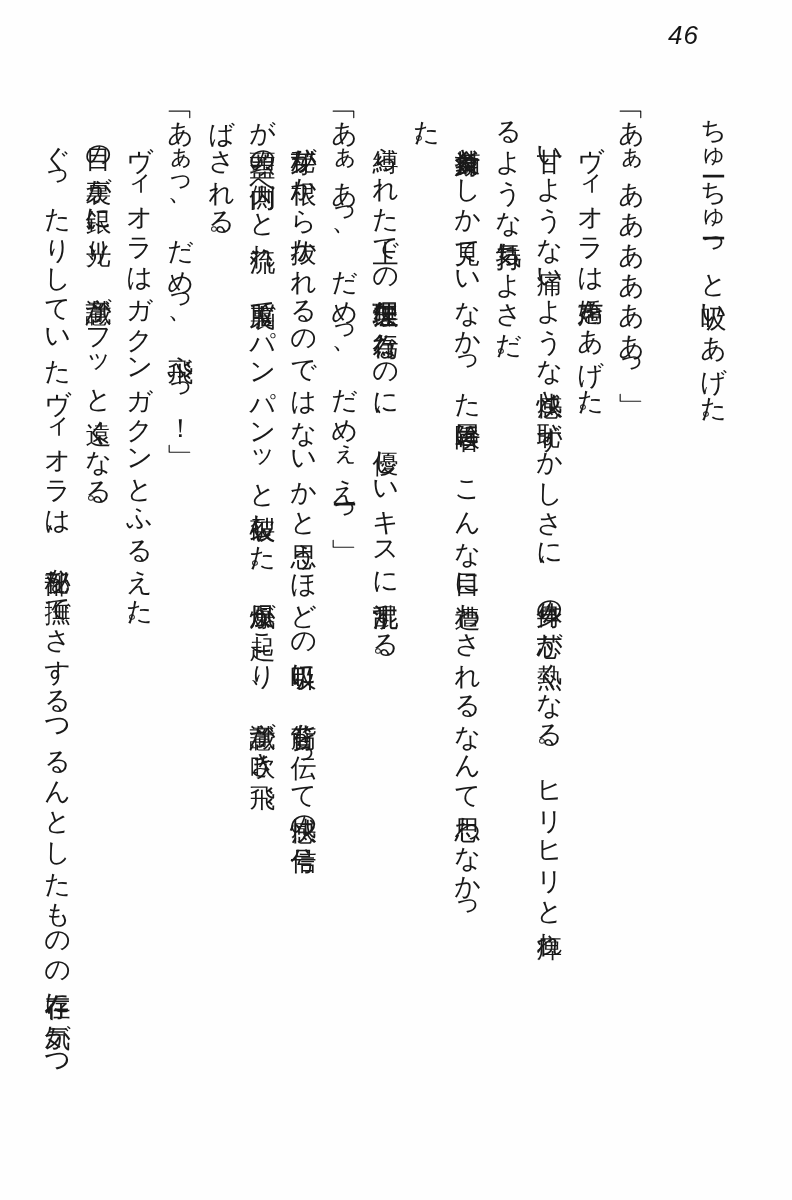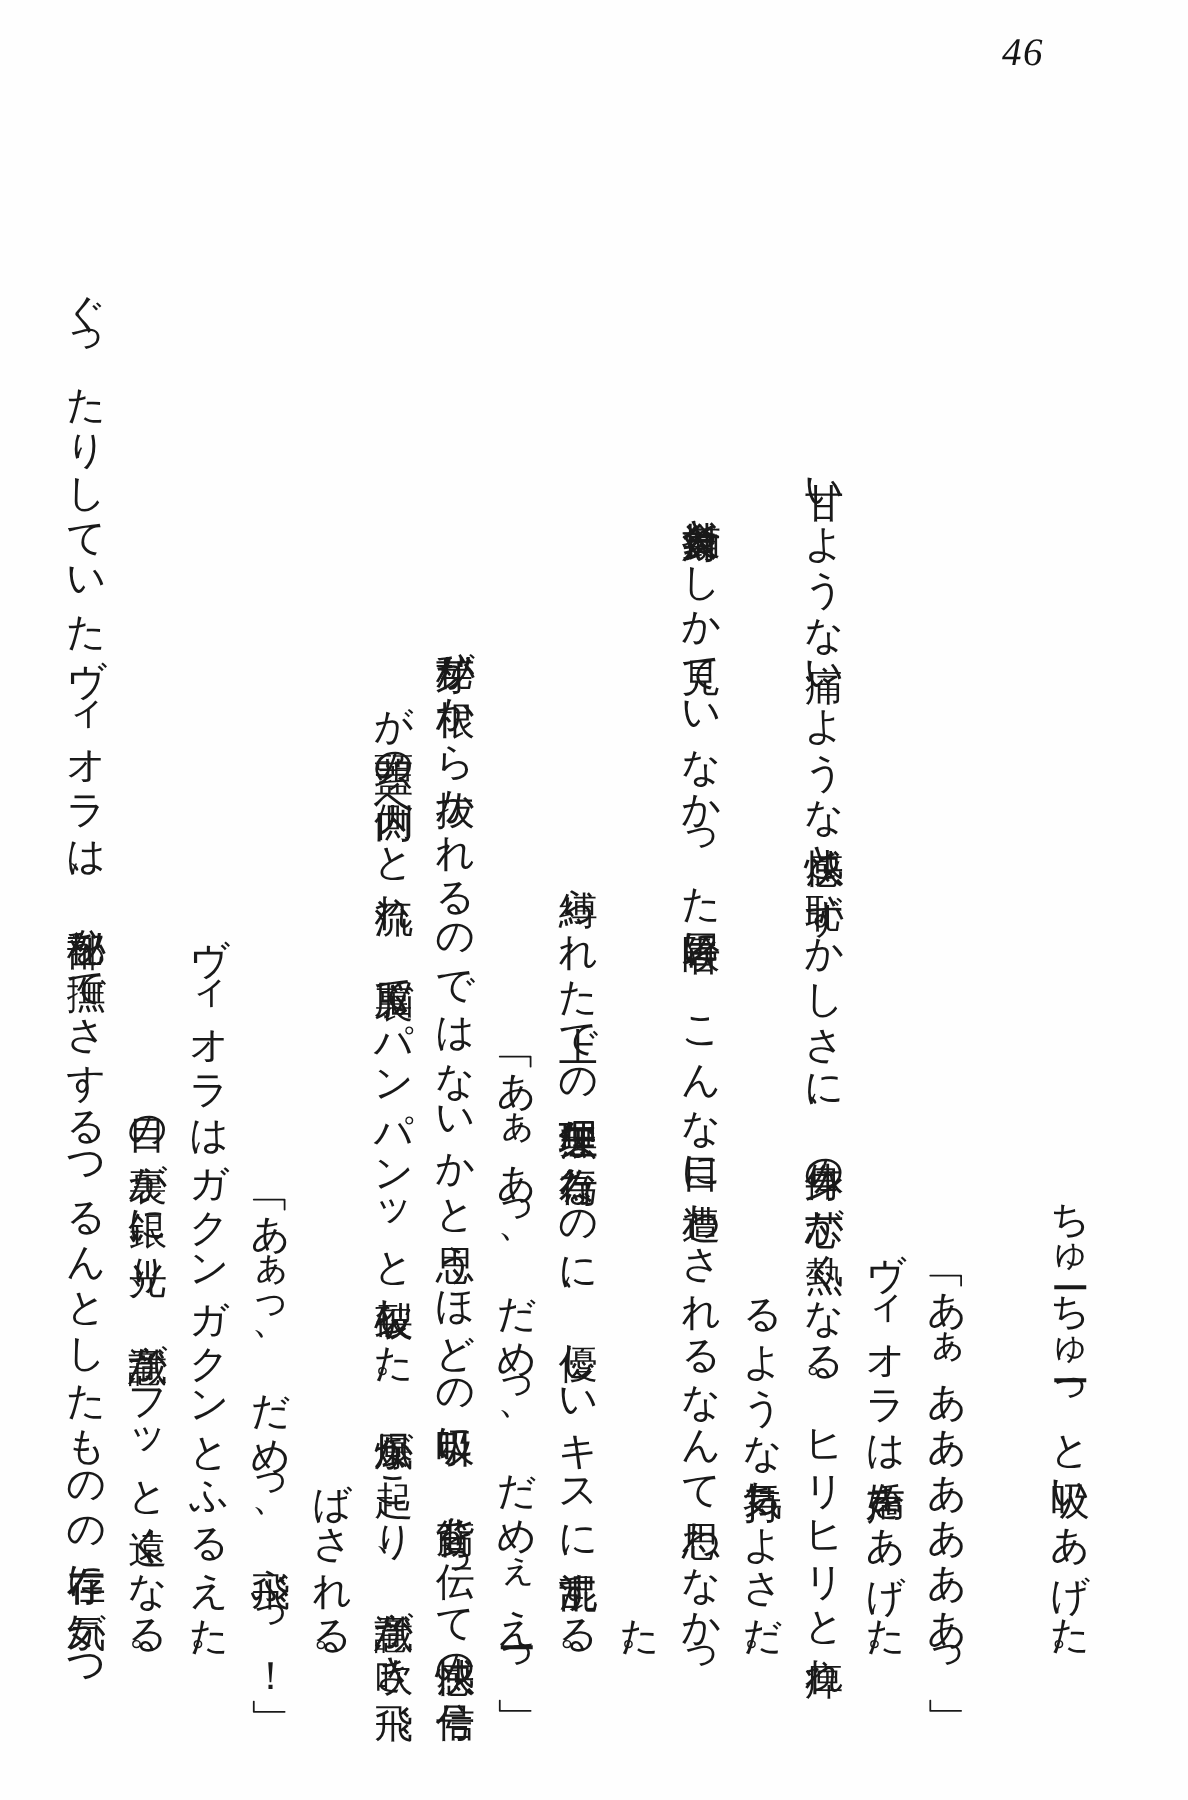"46" .book-page { font-family: Liberation Serif, serif -> Liberation Sans, sans-serif; text-align: right -> none }
